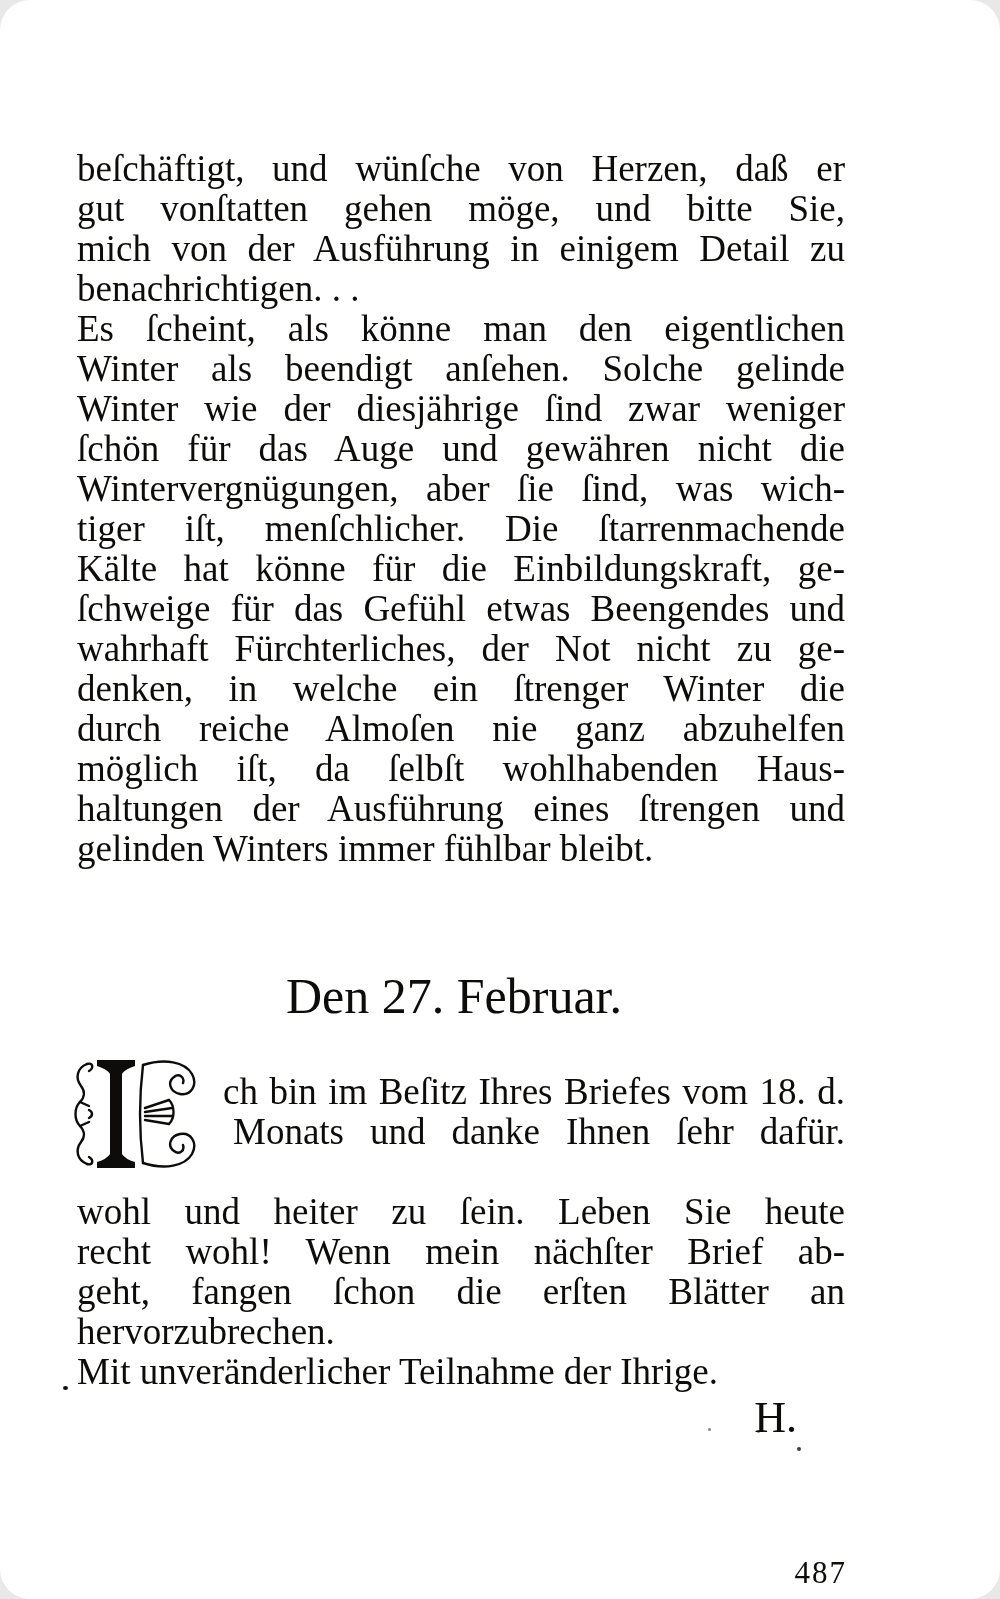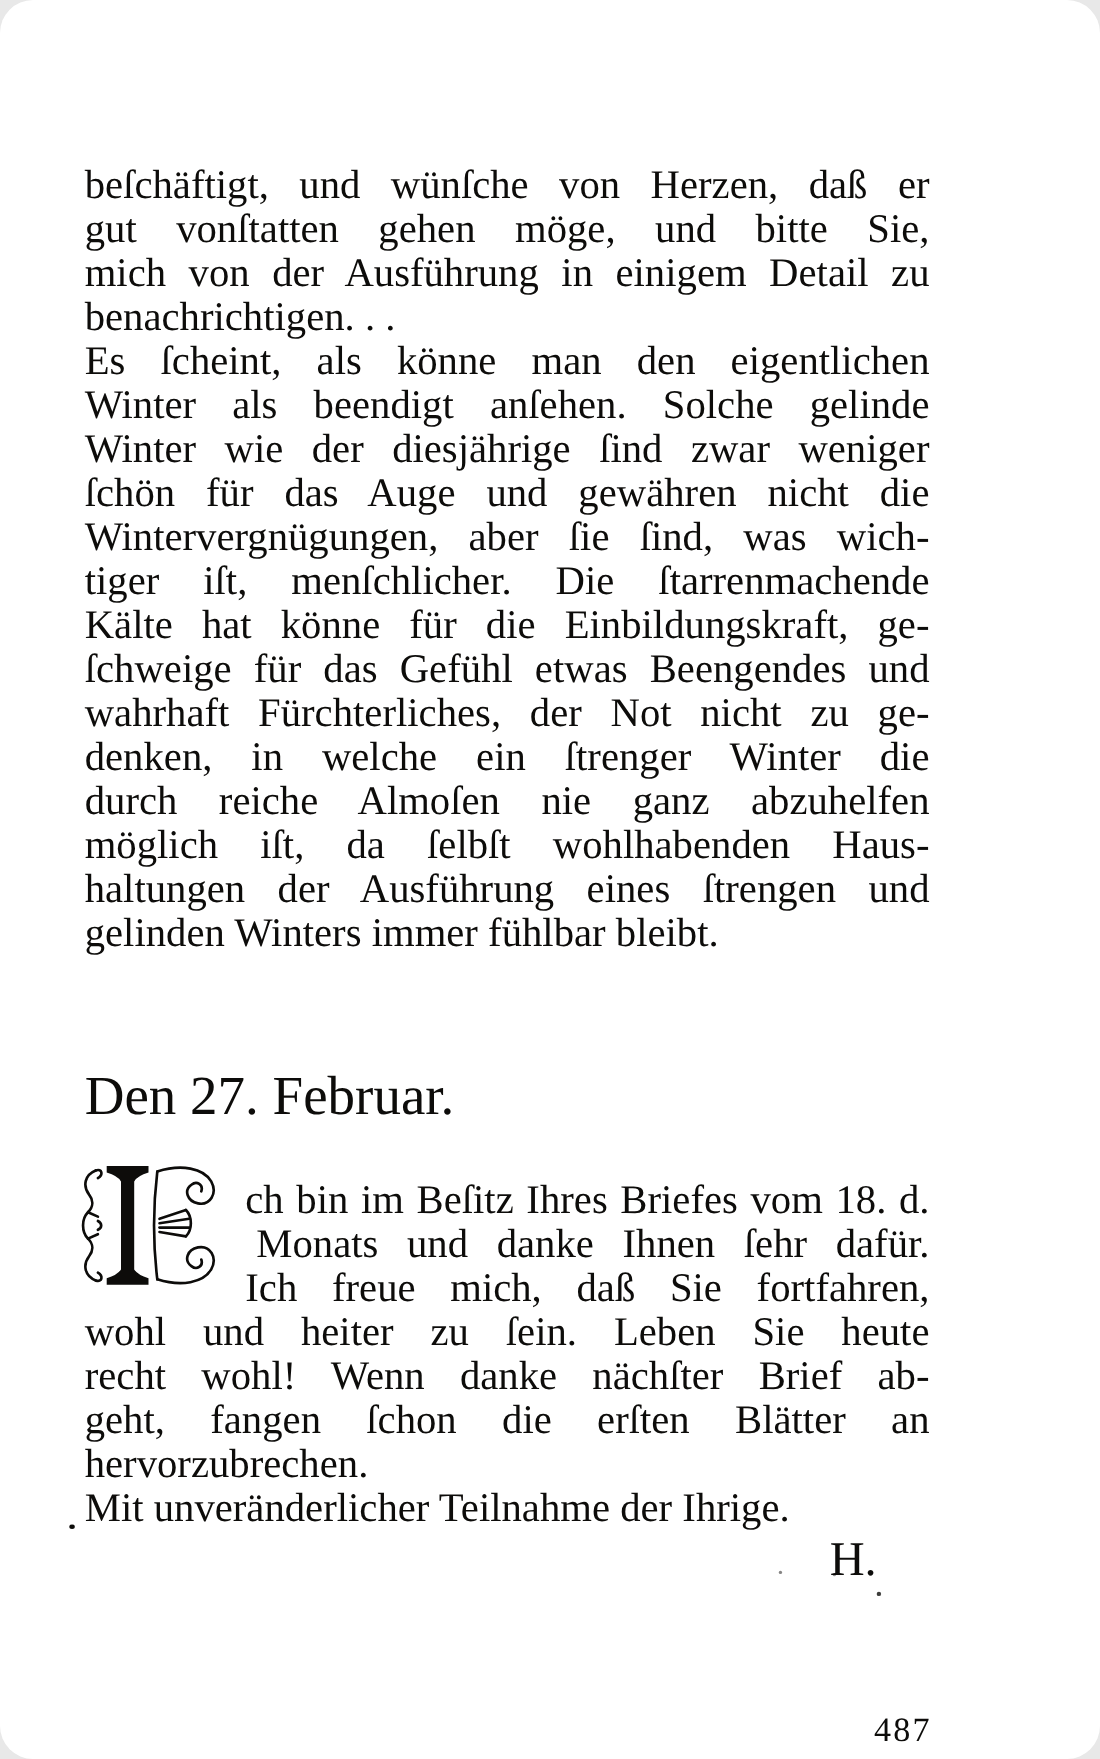"Den 27. Februar." .heading { text-align: left -> center }
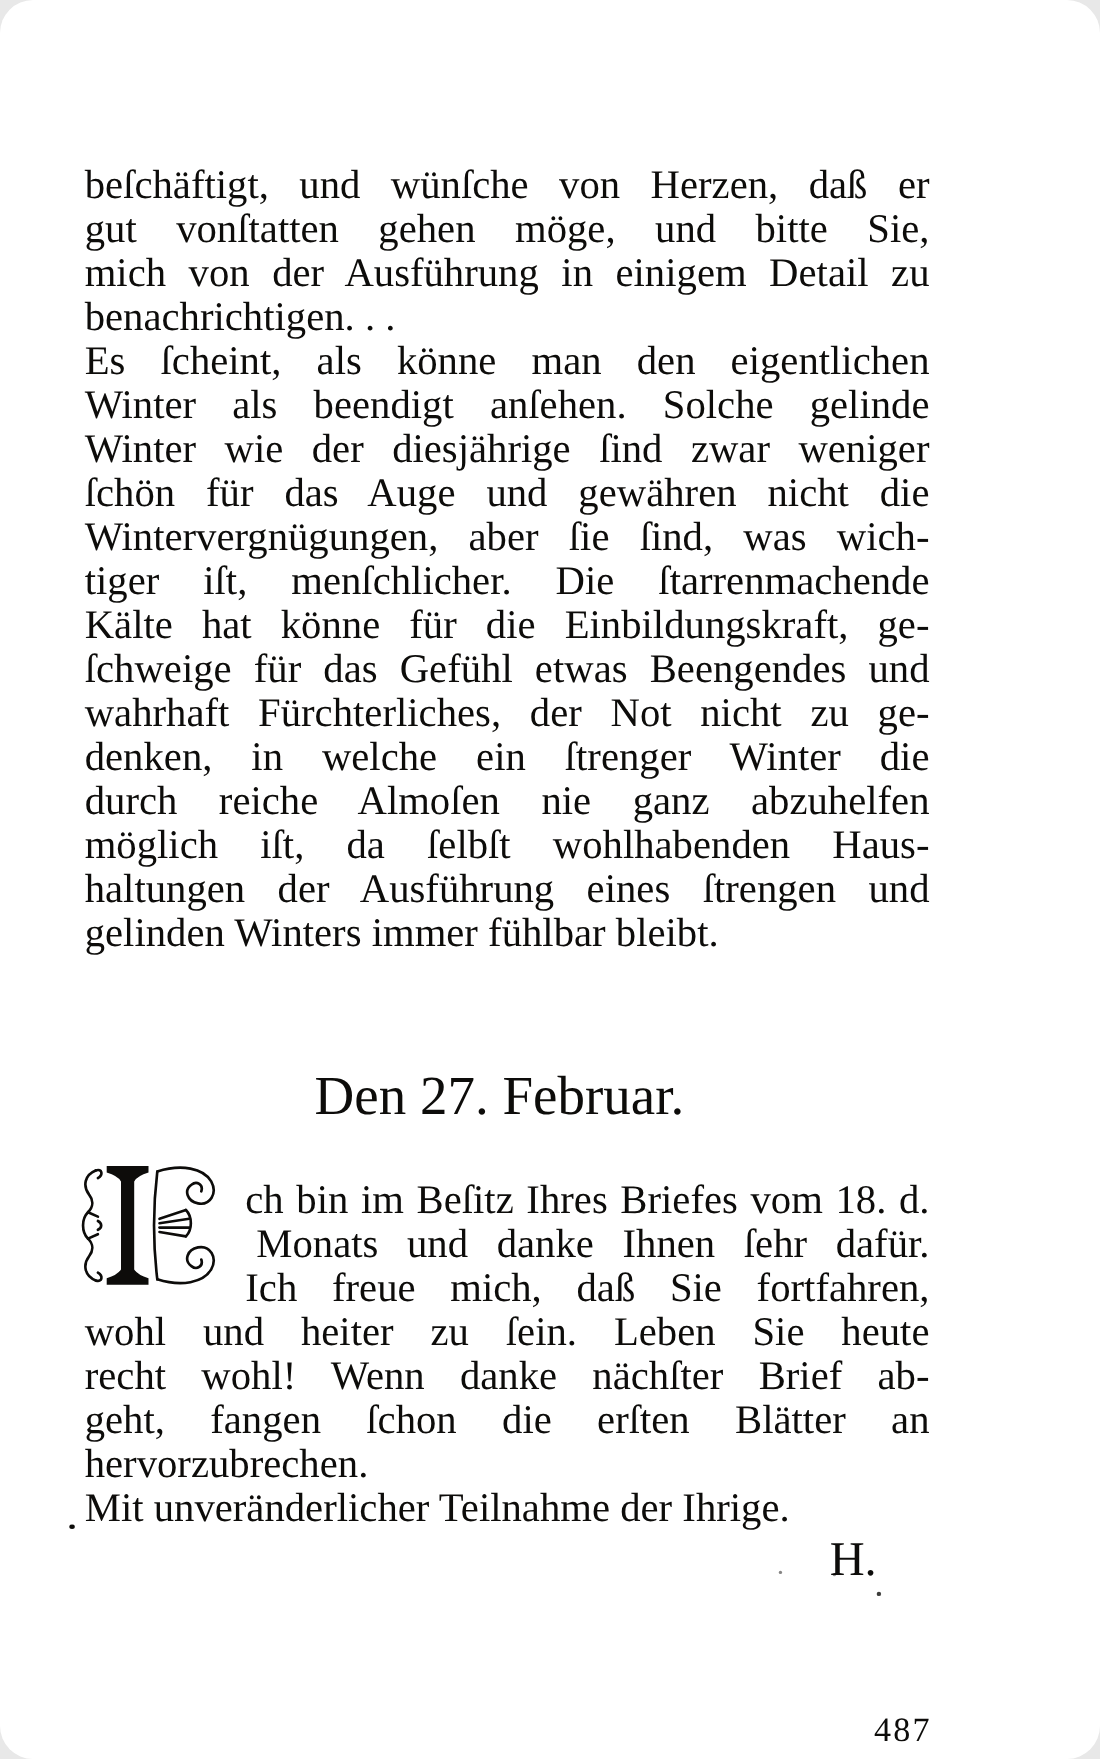"Ich freue mich, daß Sie" div.line { html: <div>Ich freue mich, daß Sie fortfahren,</div> -> none }
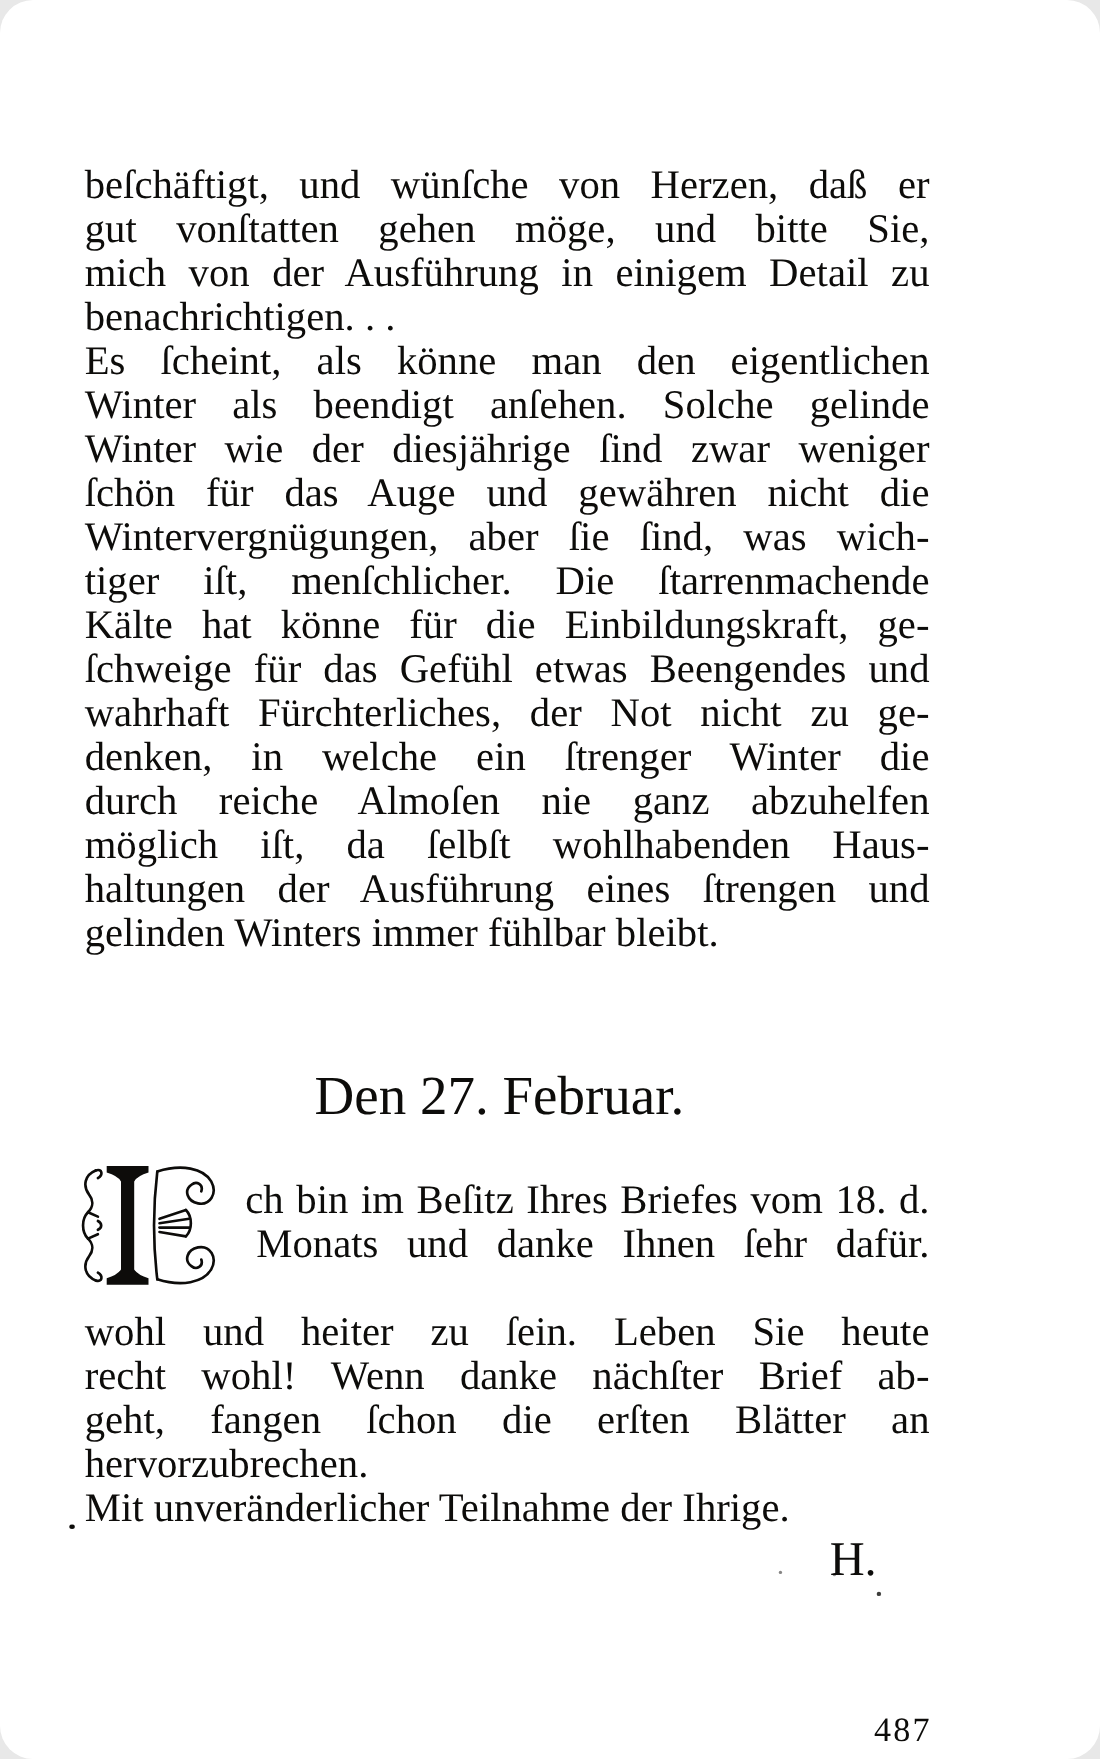"recht wohl! Wenn danke nächſter" div.line { text: danke -> mein }
